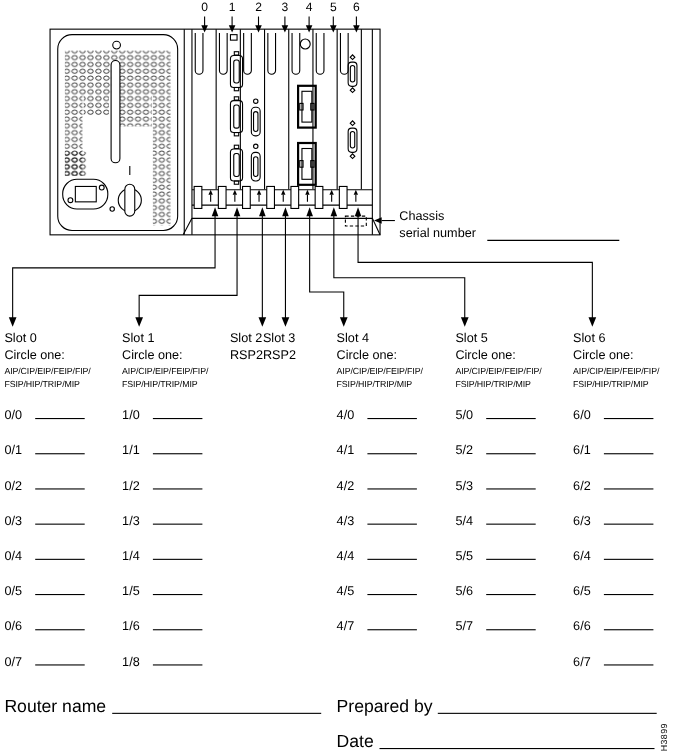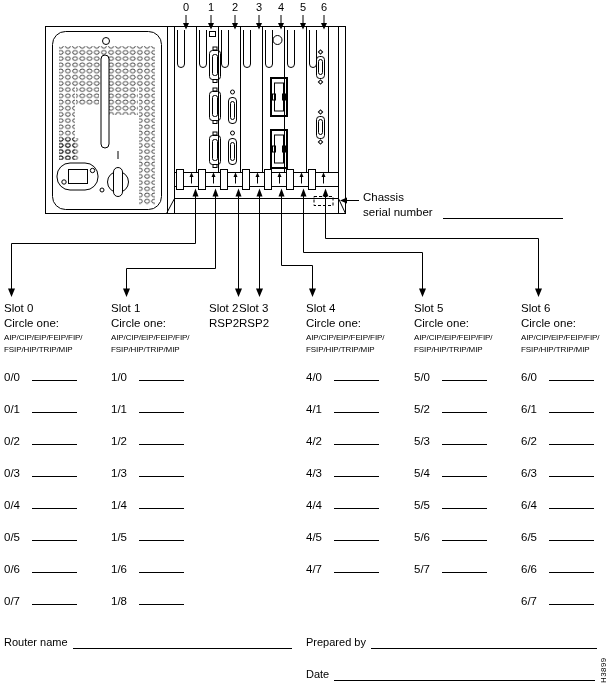"Router name" .form-label { font-size: 11px -> 16px }
